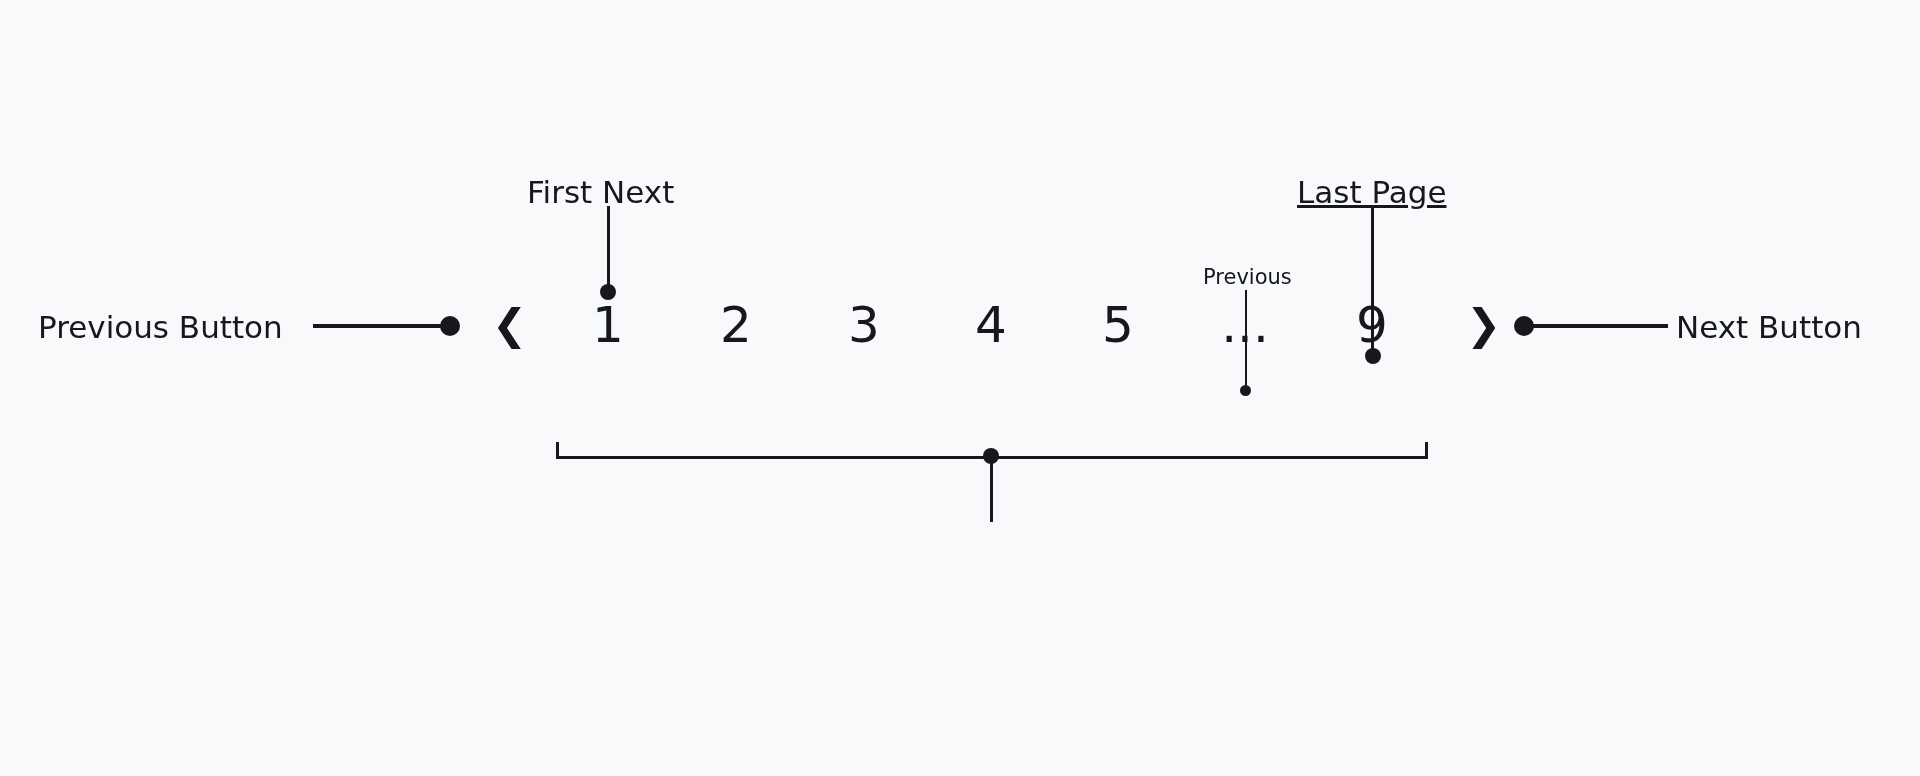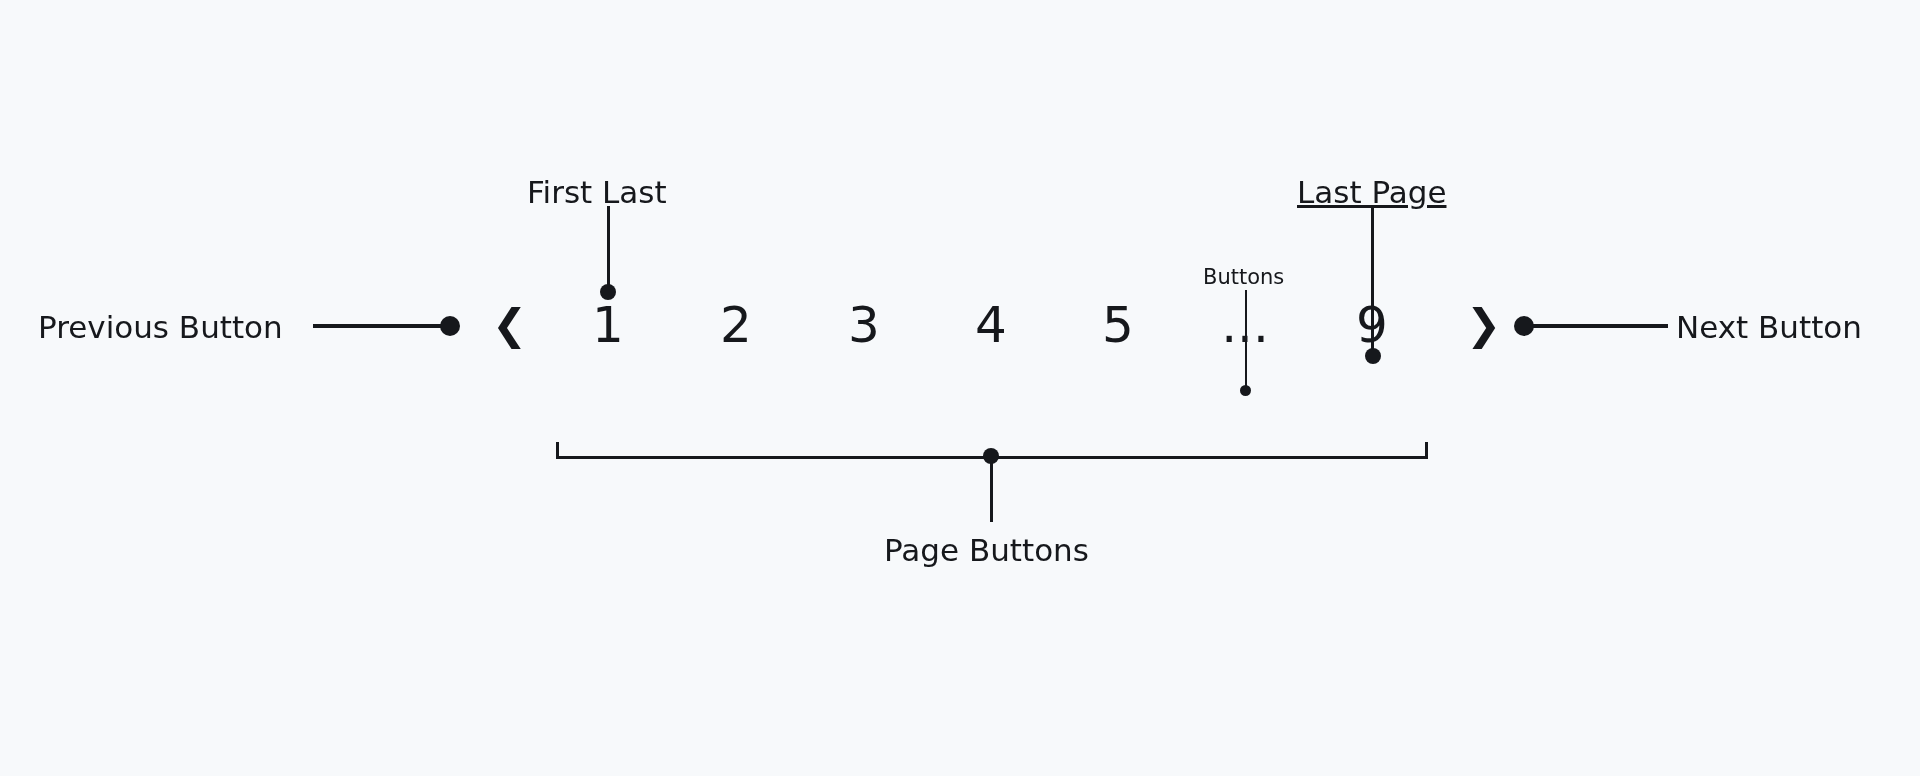"First Last" div.lbl { text: Last -> Next }
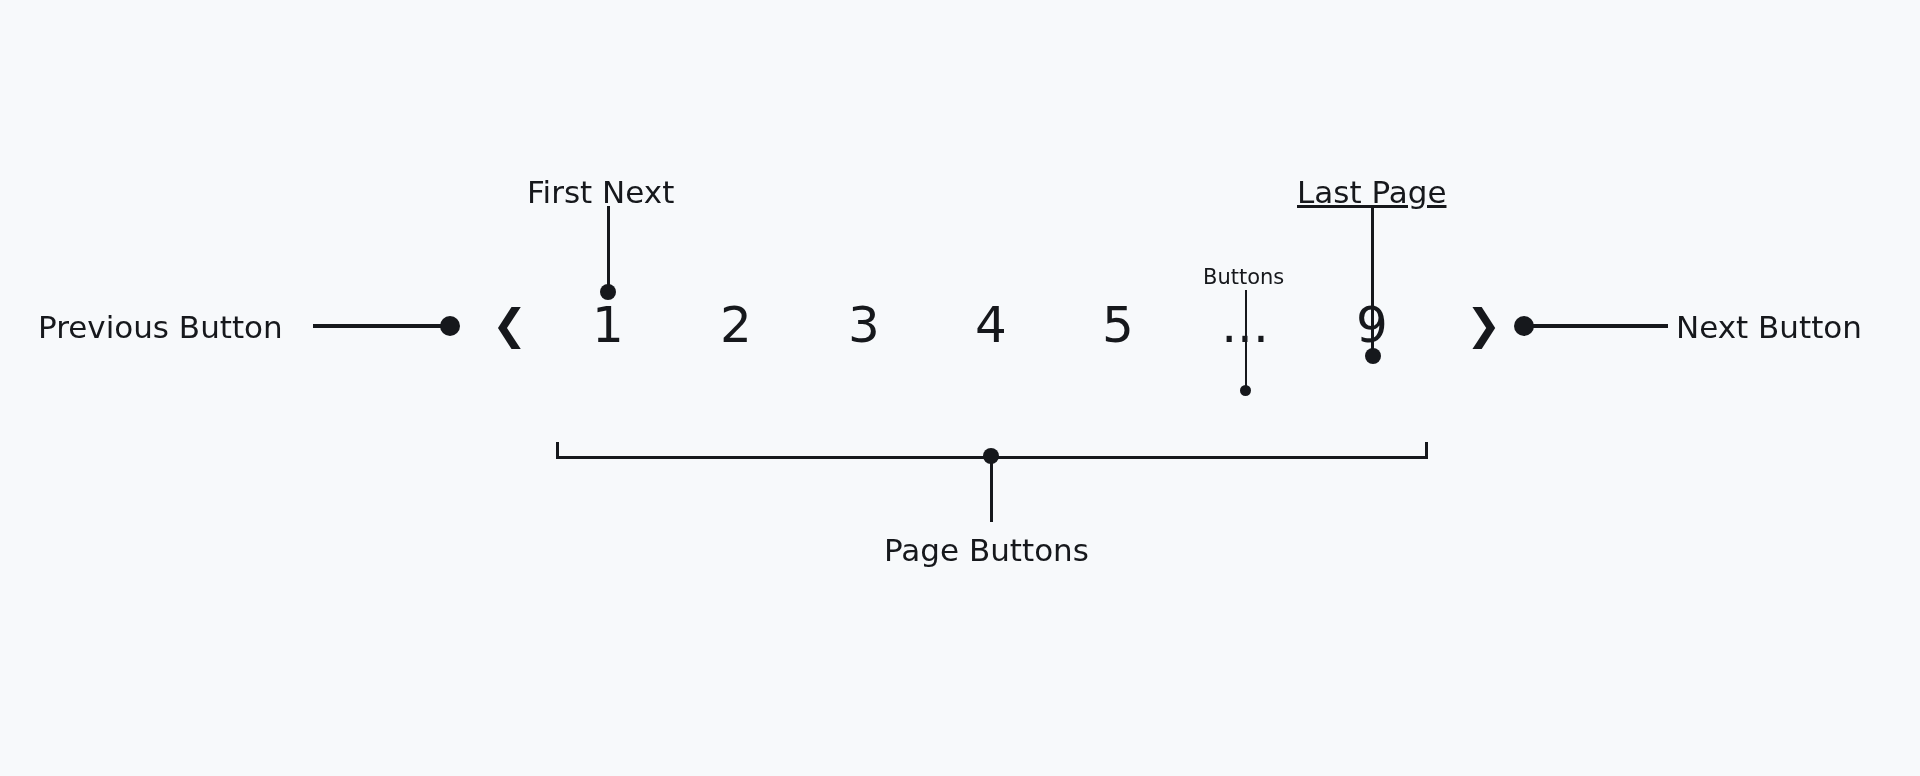"Buttons" div.lbl { text: Buttons -> Previous }
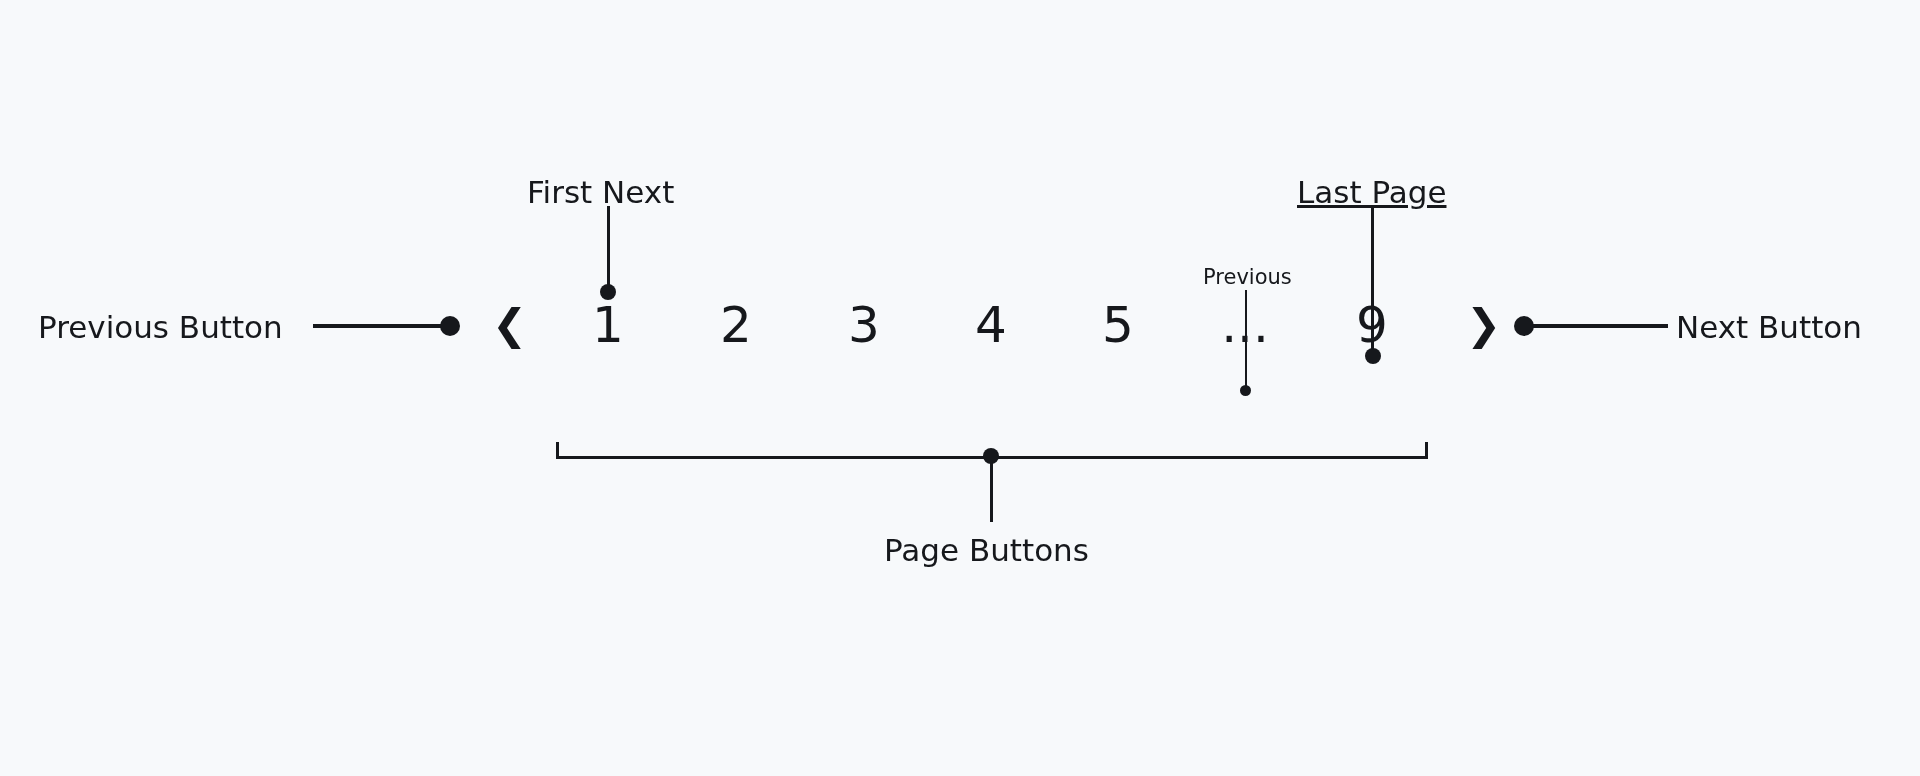"Page Buttons" div.lbl { html: <div>Page Buttons</div> -> none }
